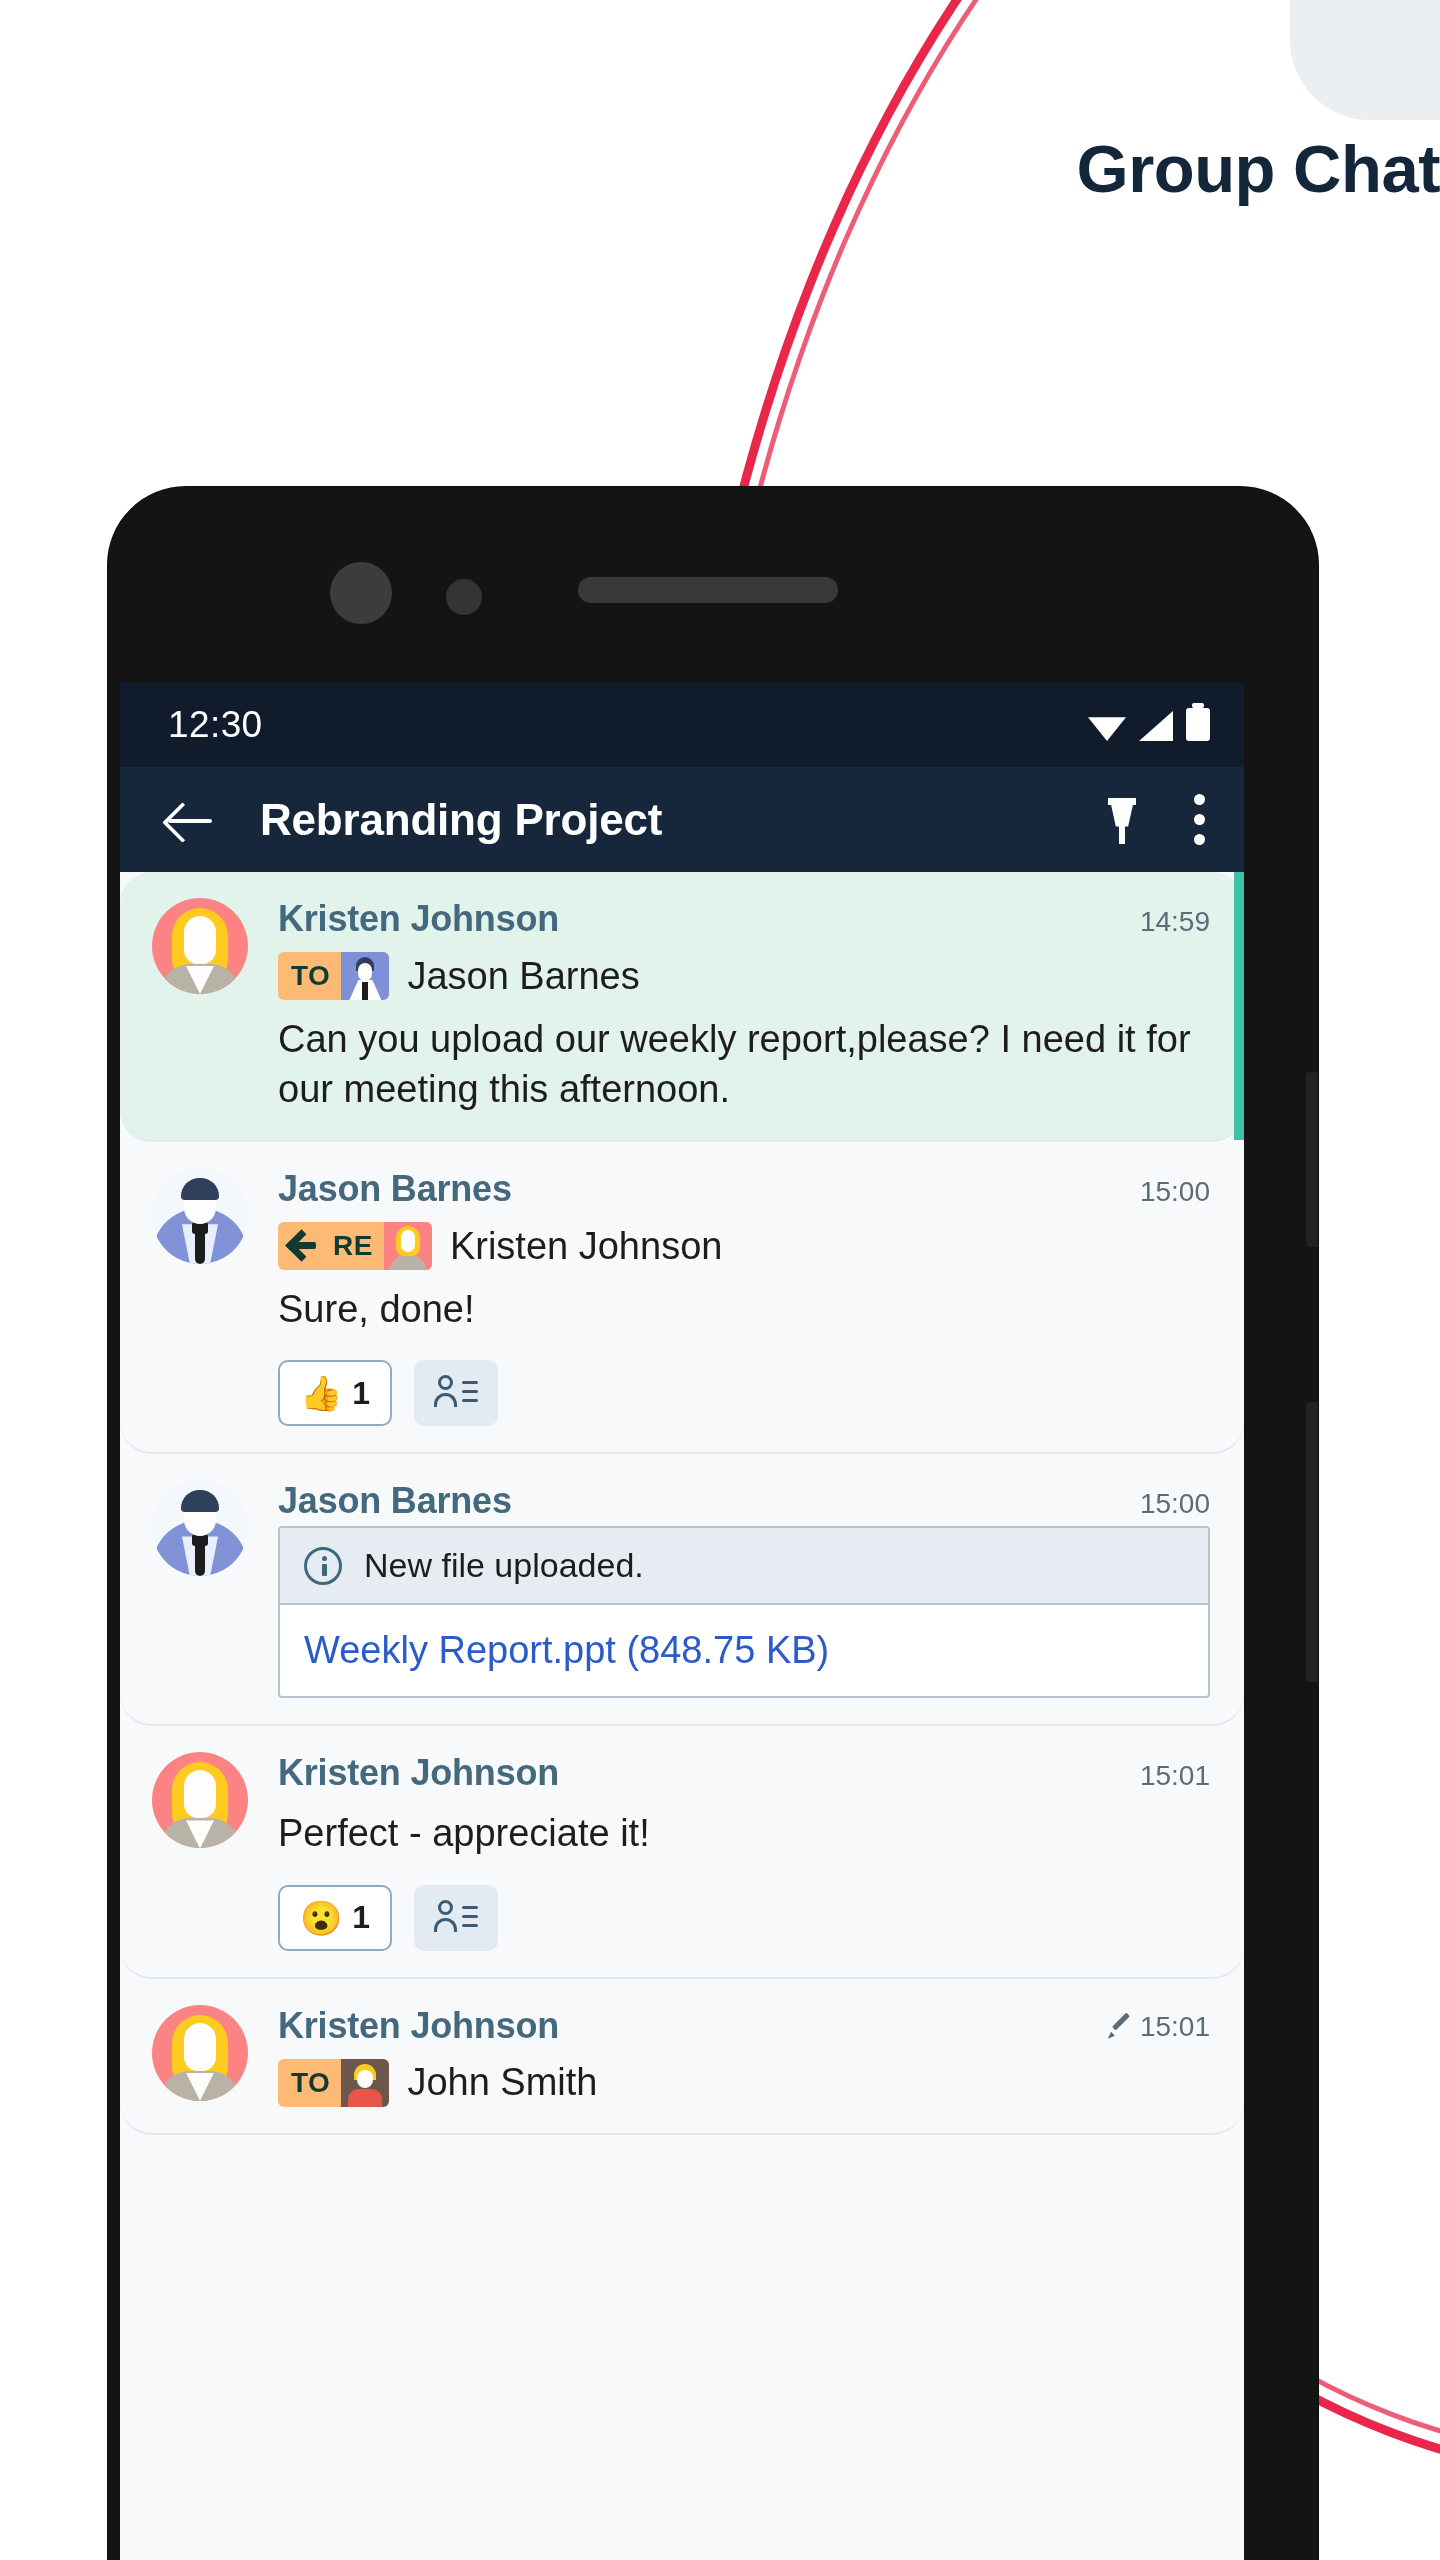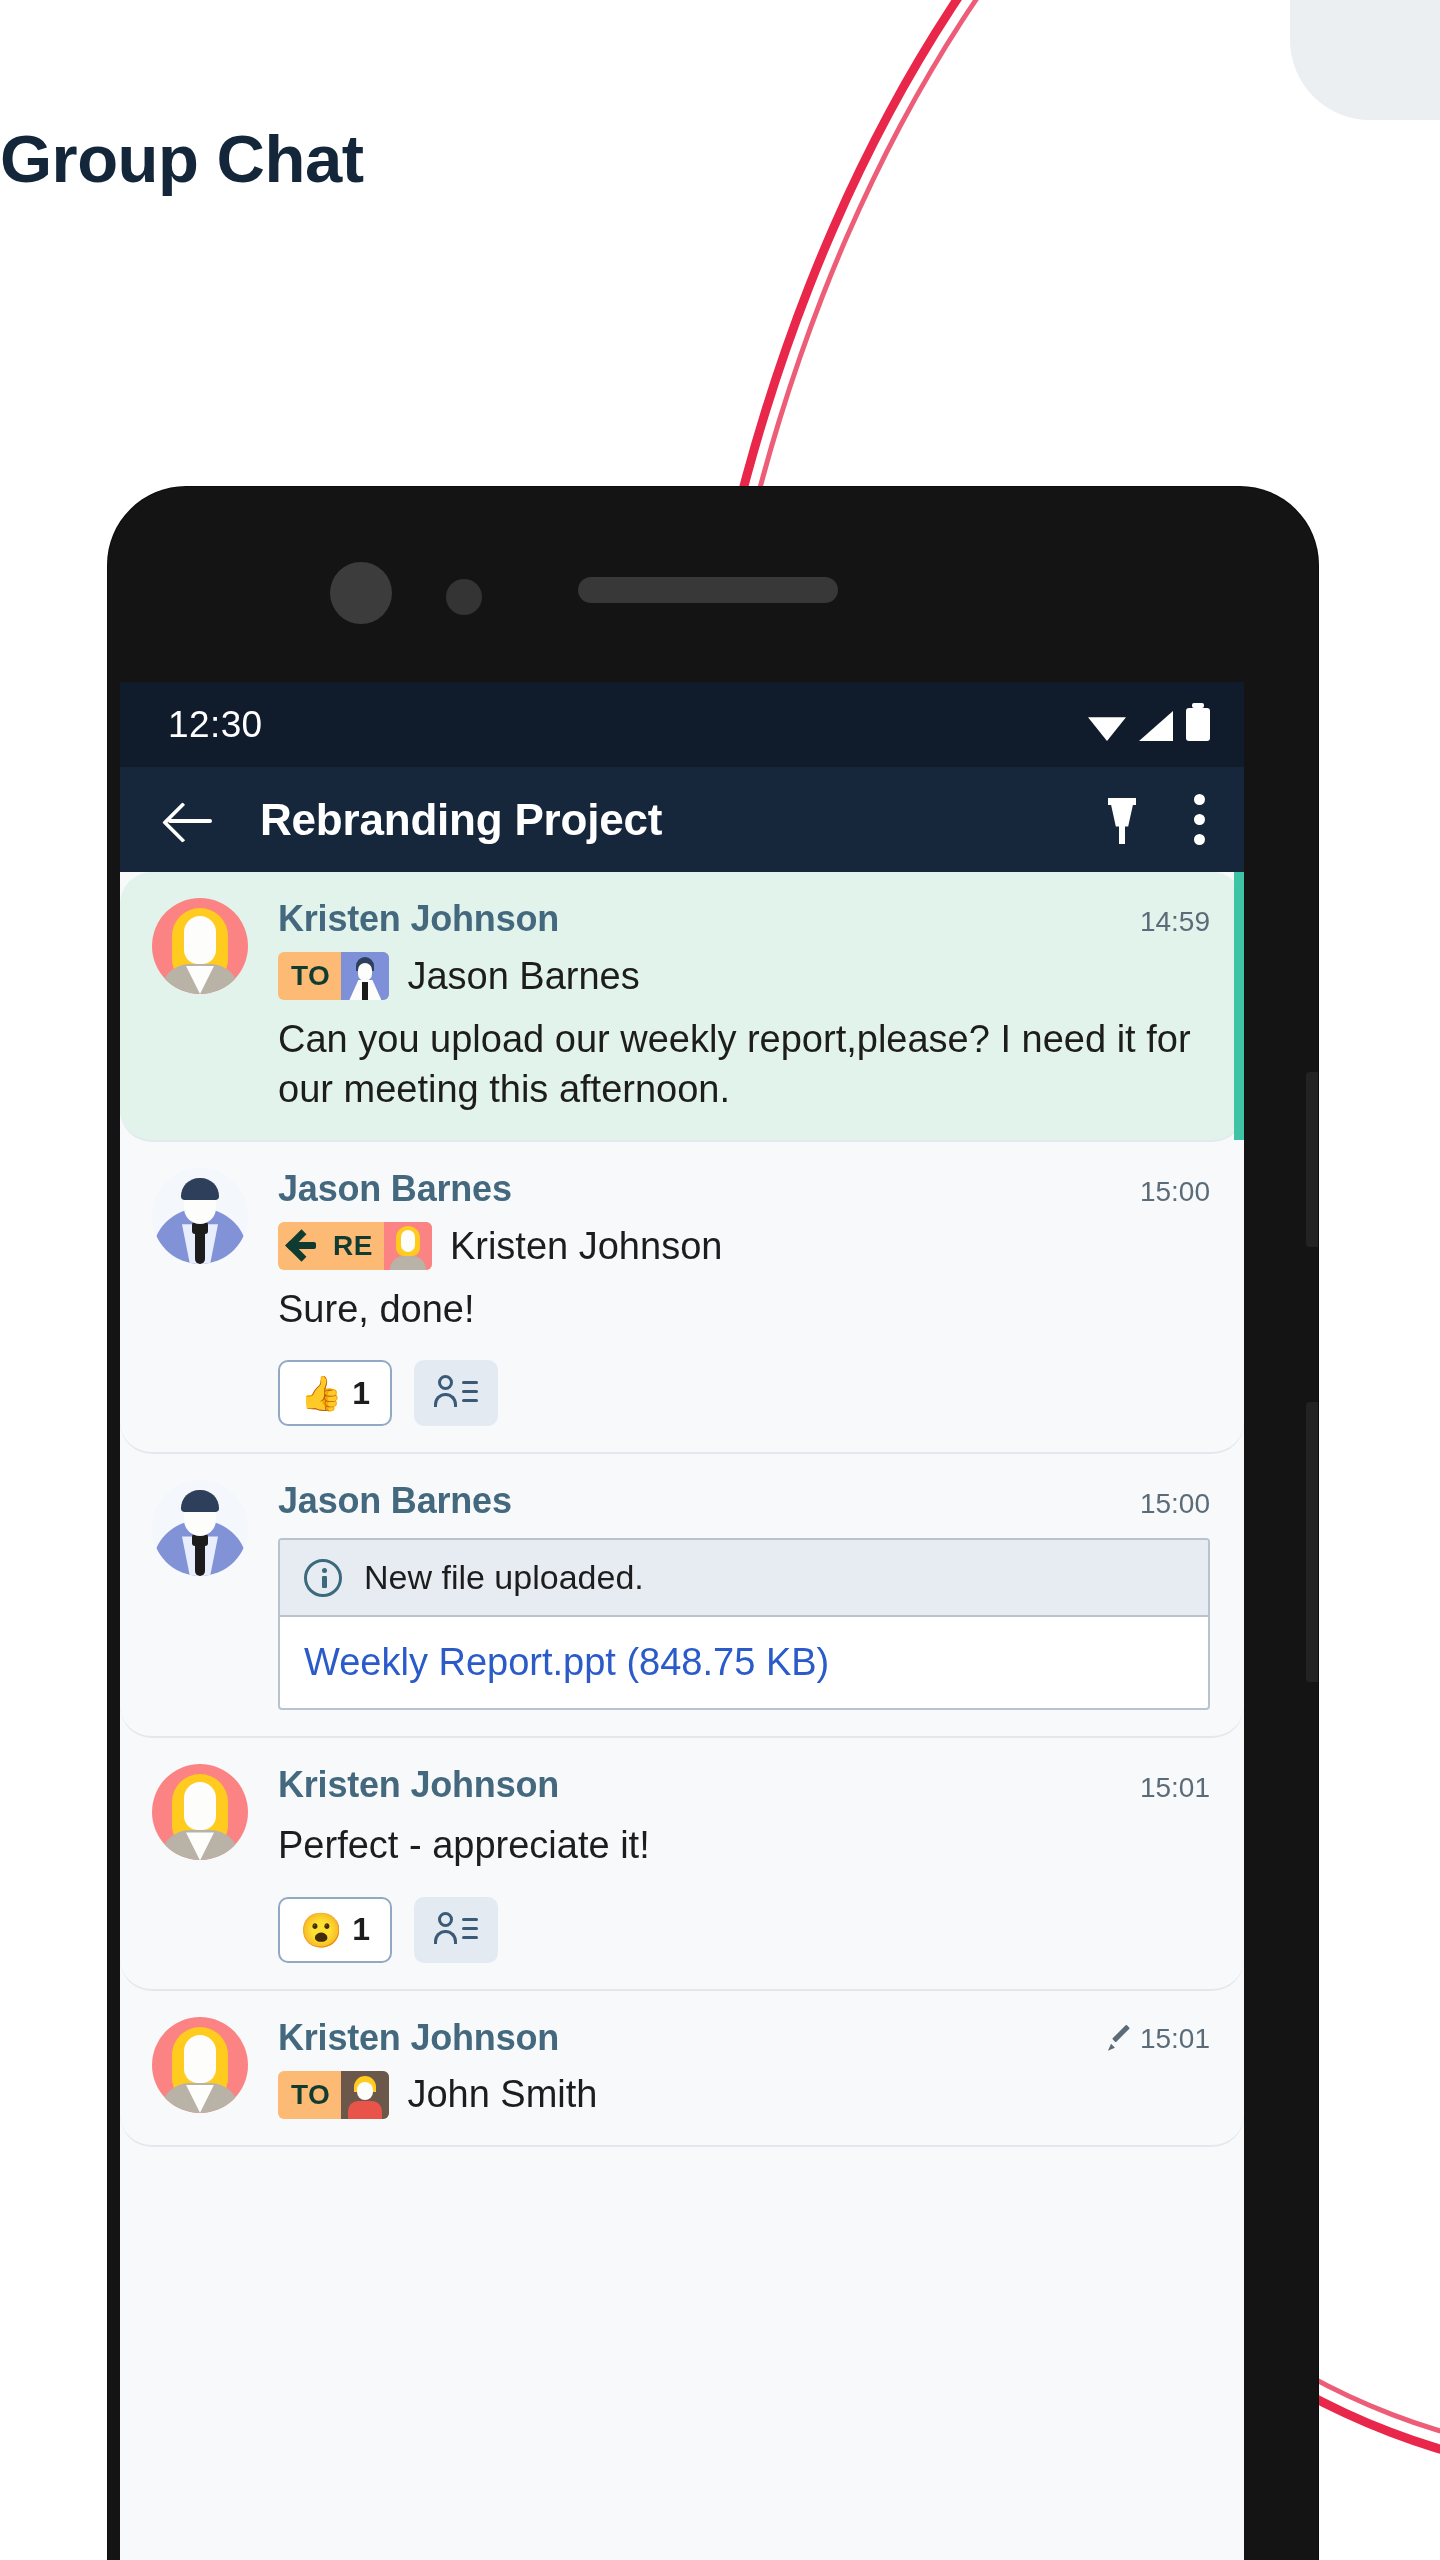"Group Chat" .headline { text-align: left -> right; top: 120px -> 130px }
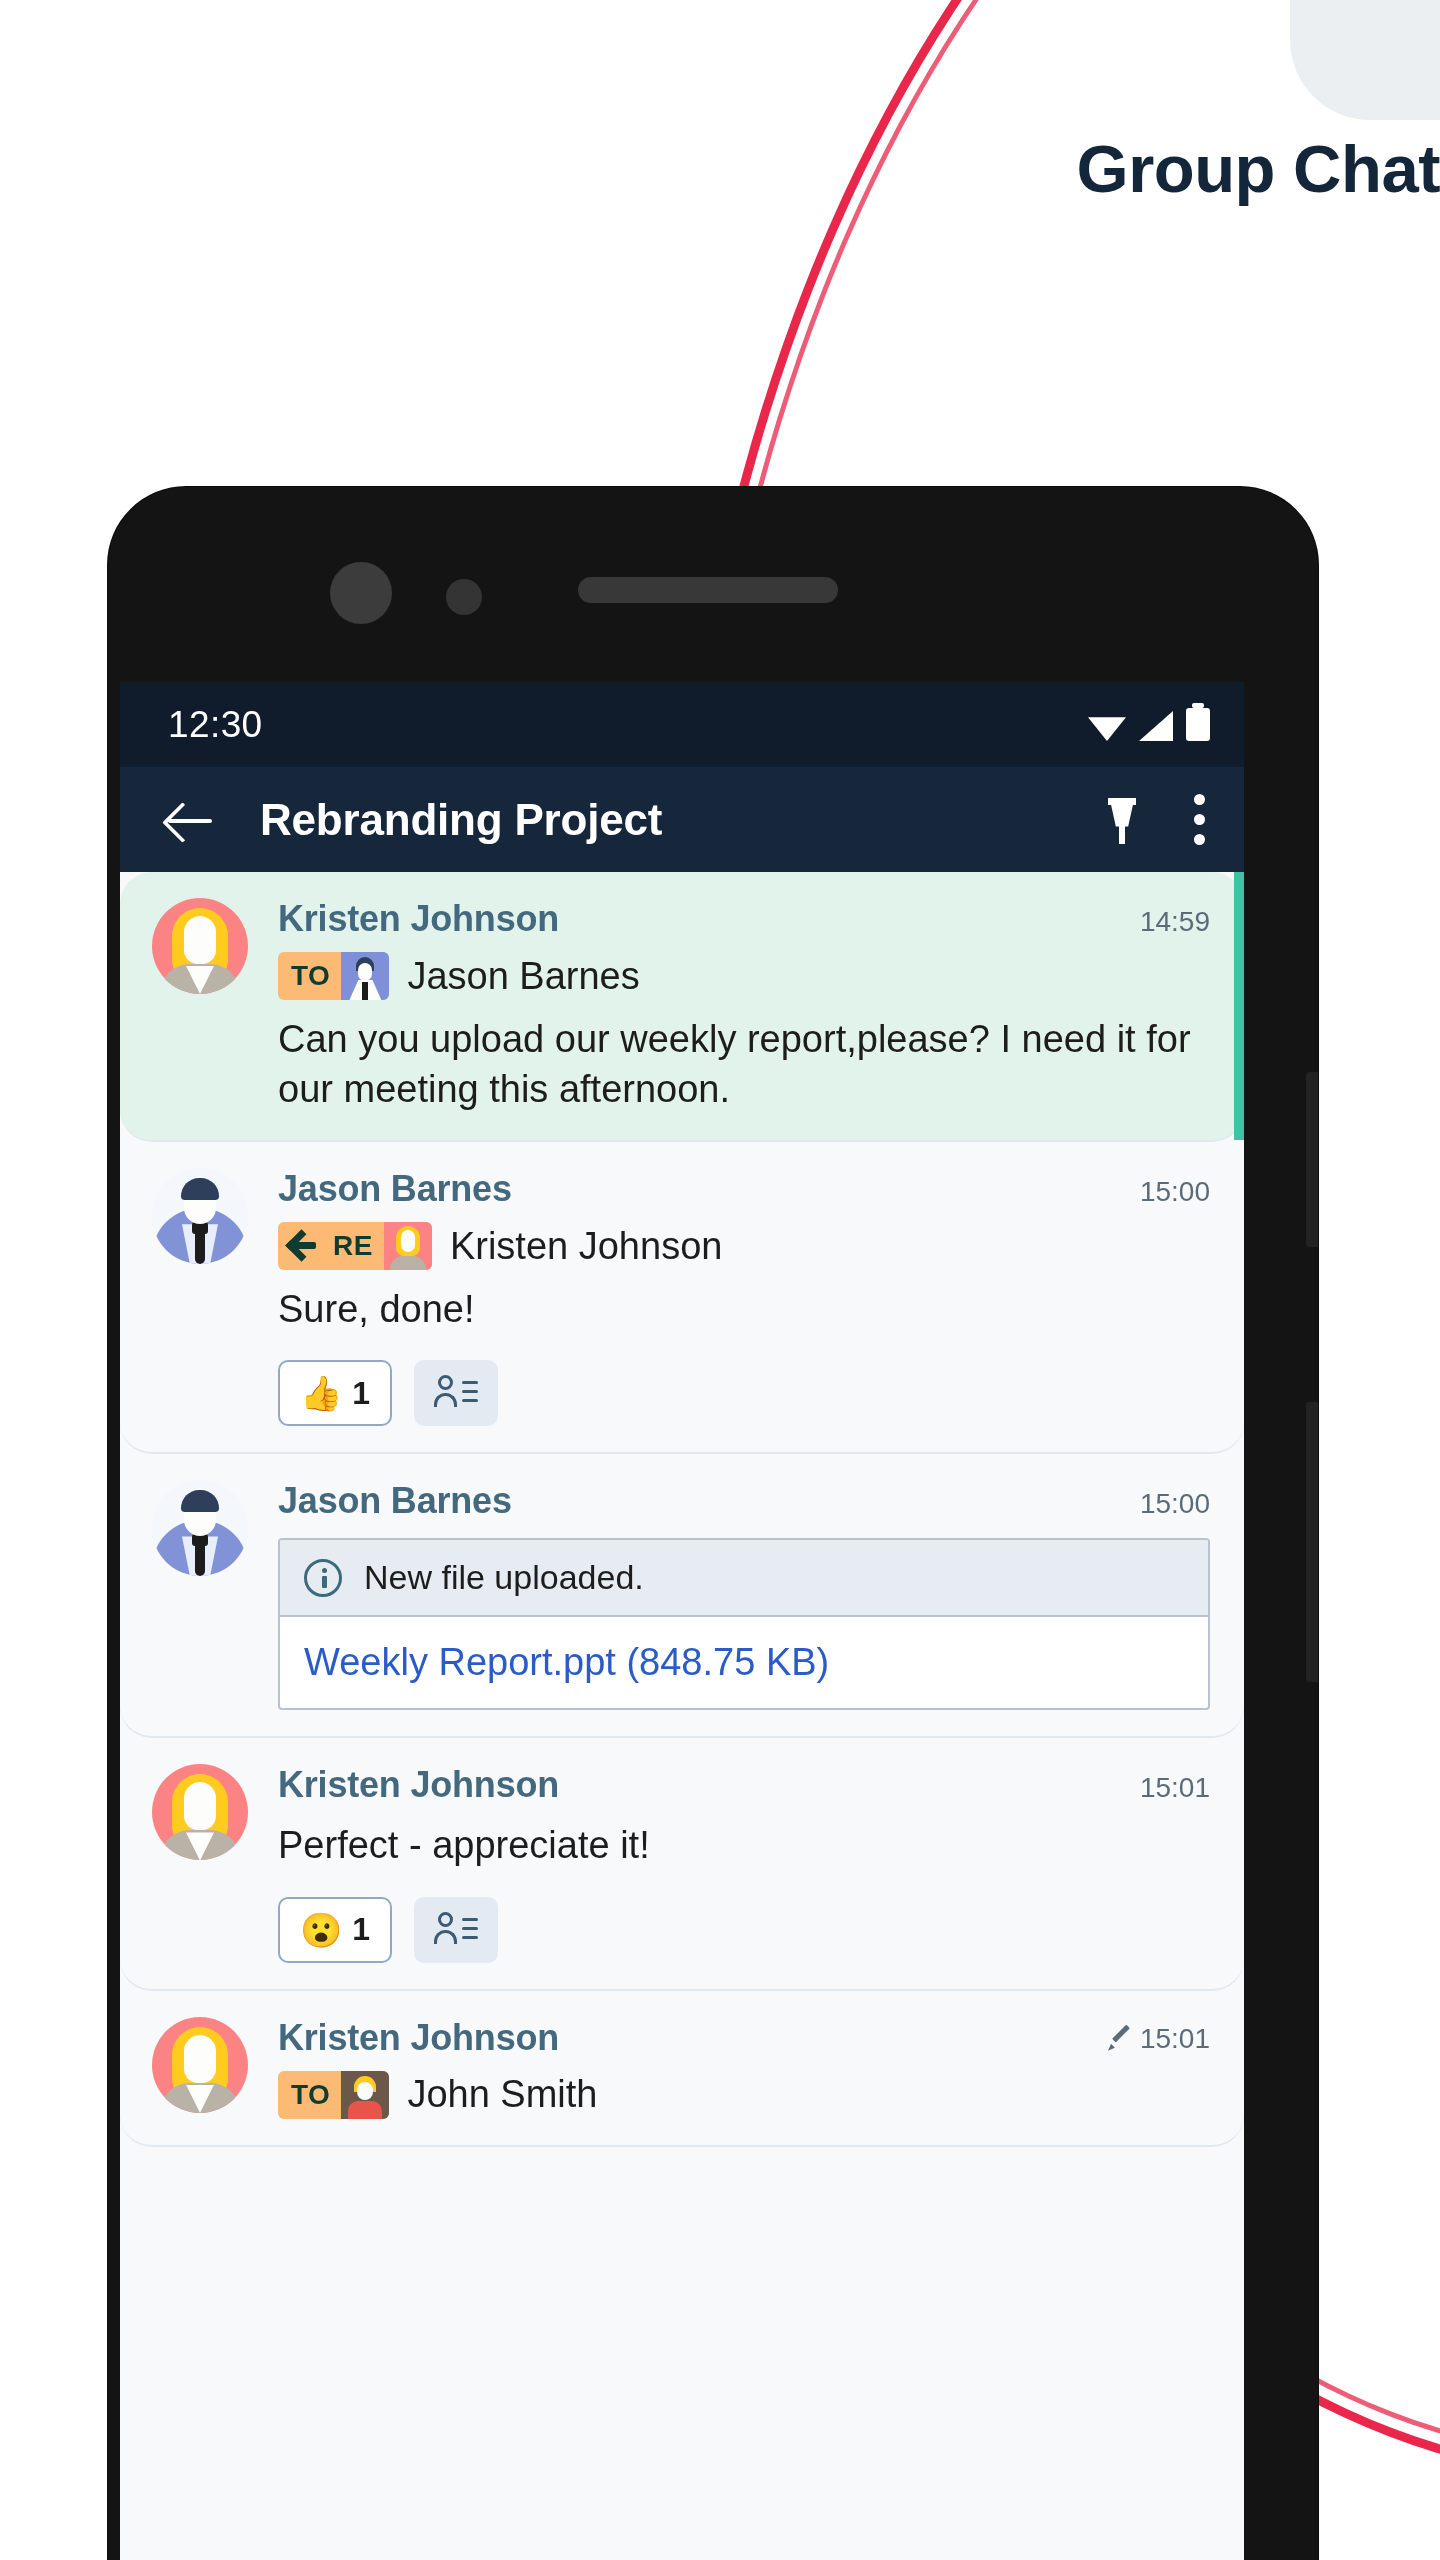"New file uploaded." .file-card { margin-top: 16px -> 4px }
